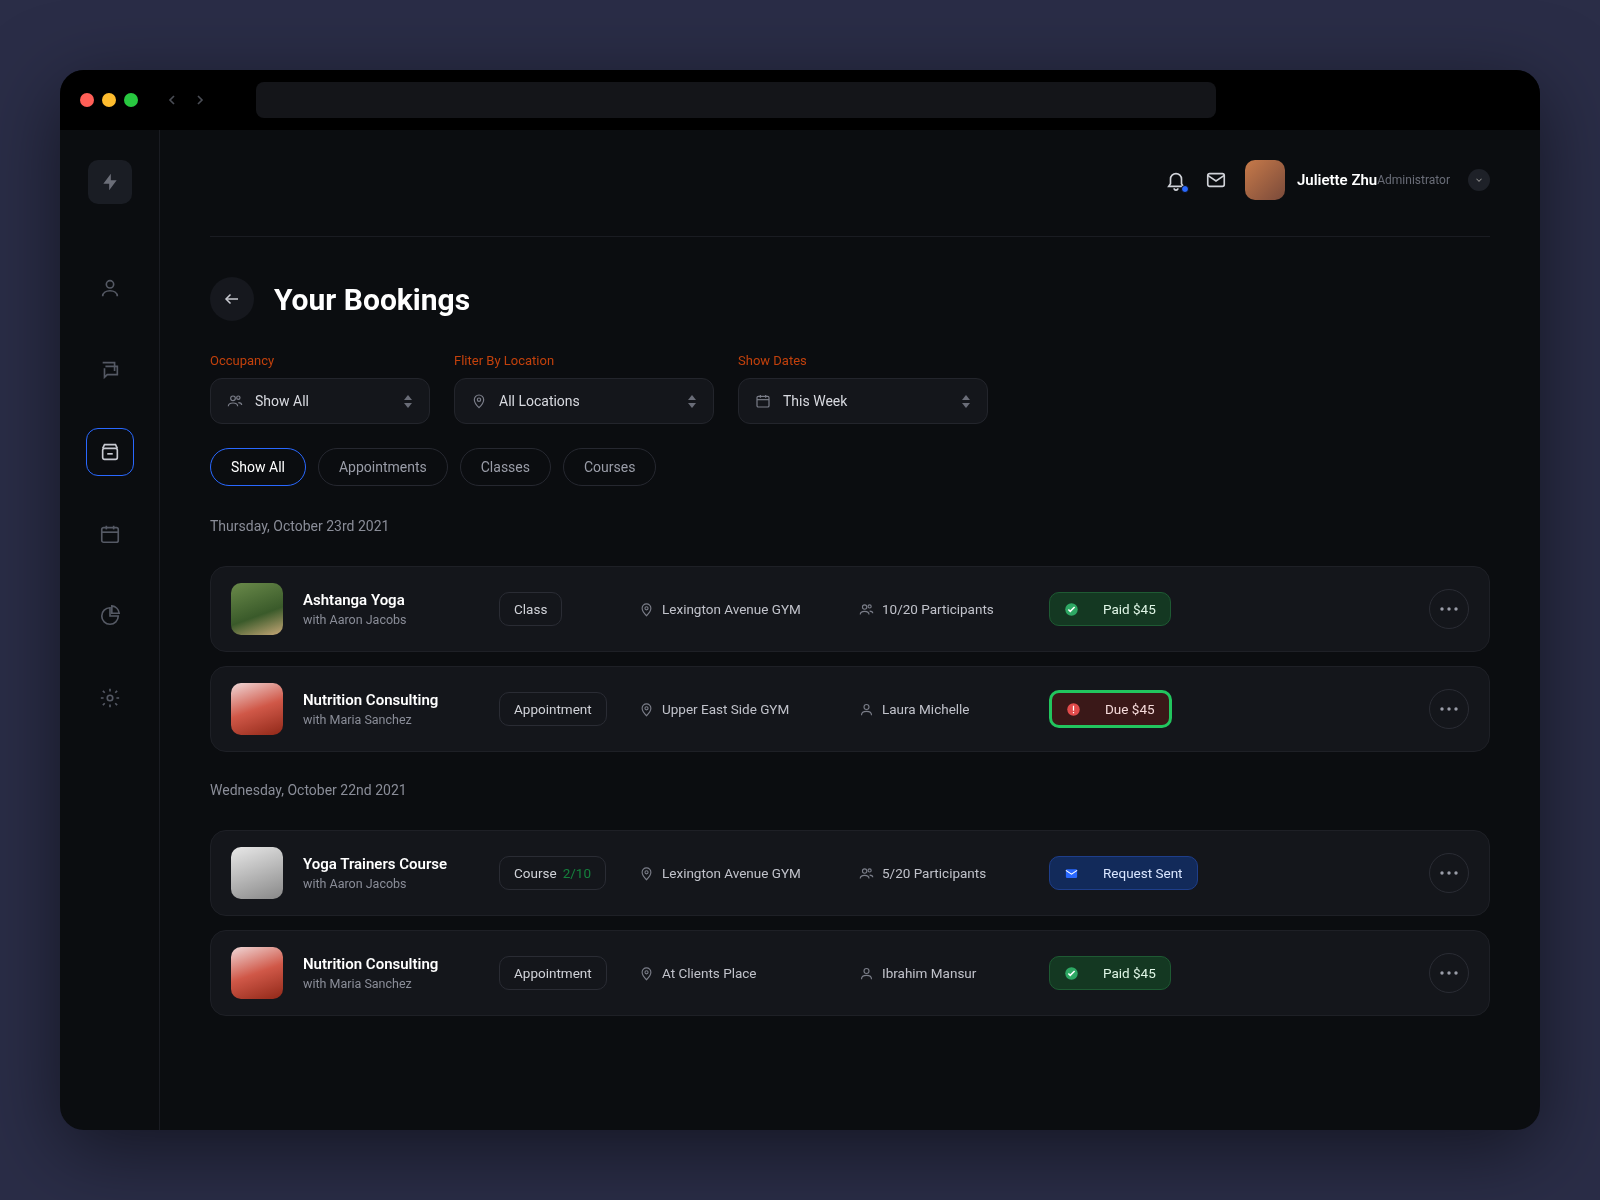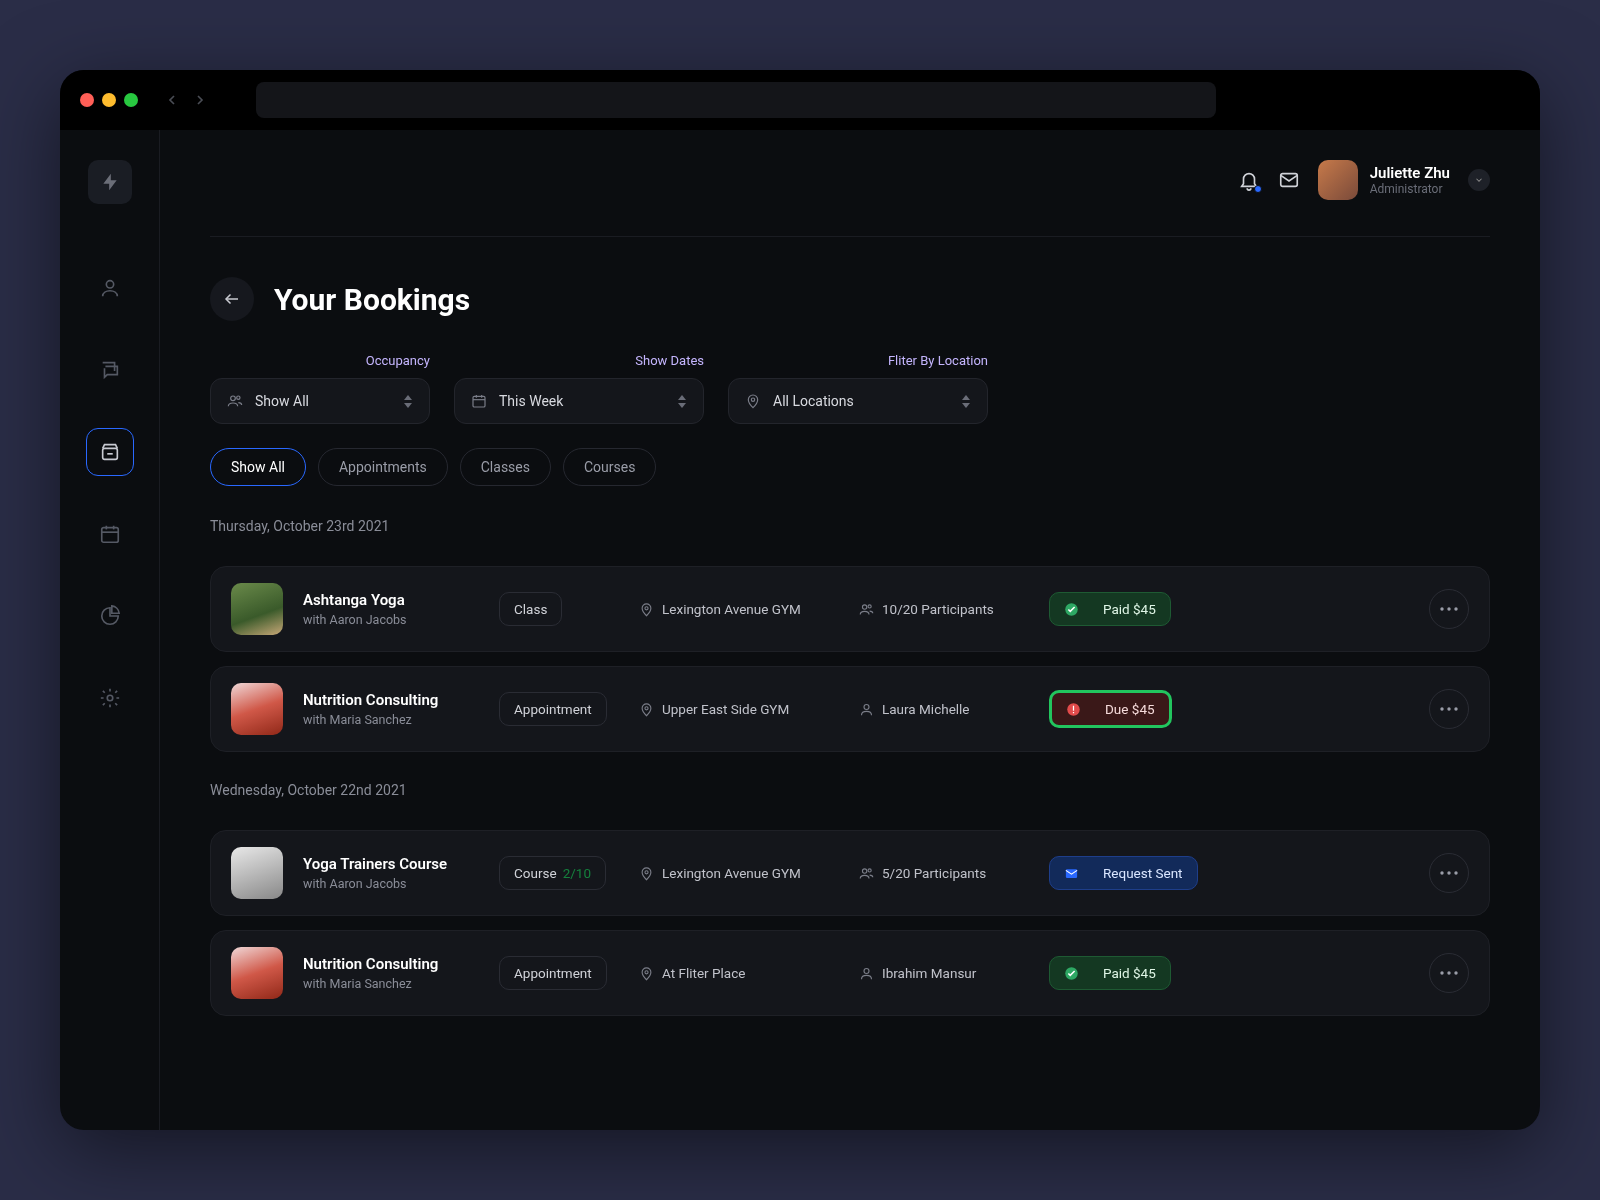"Juliette Zhu" .user-meta { align-items: none -> center; flex-direction: column -> row }
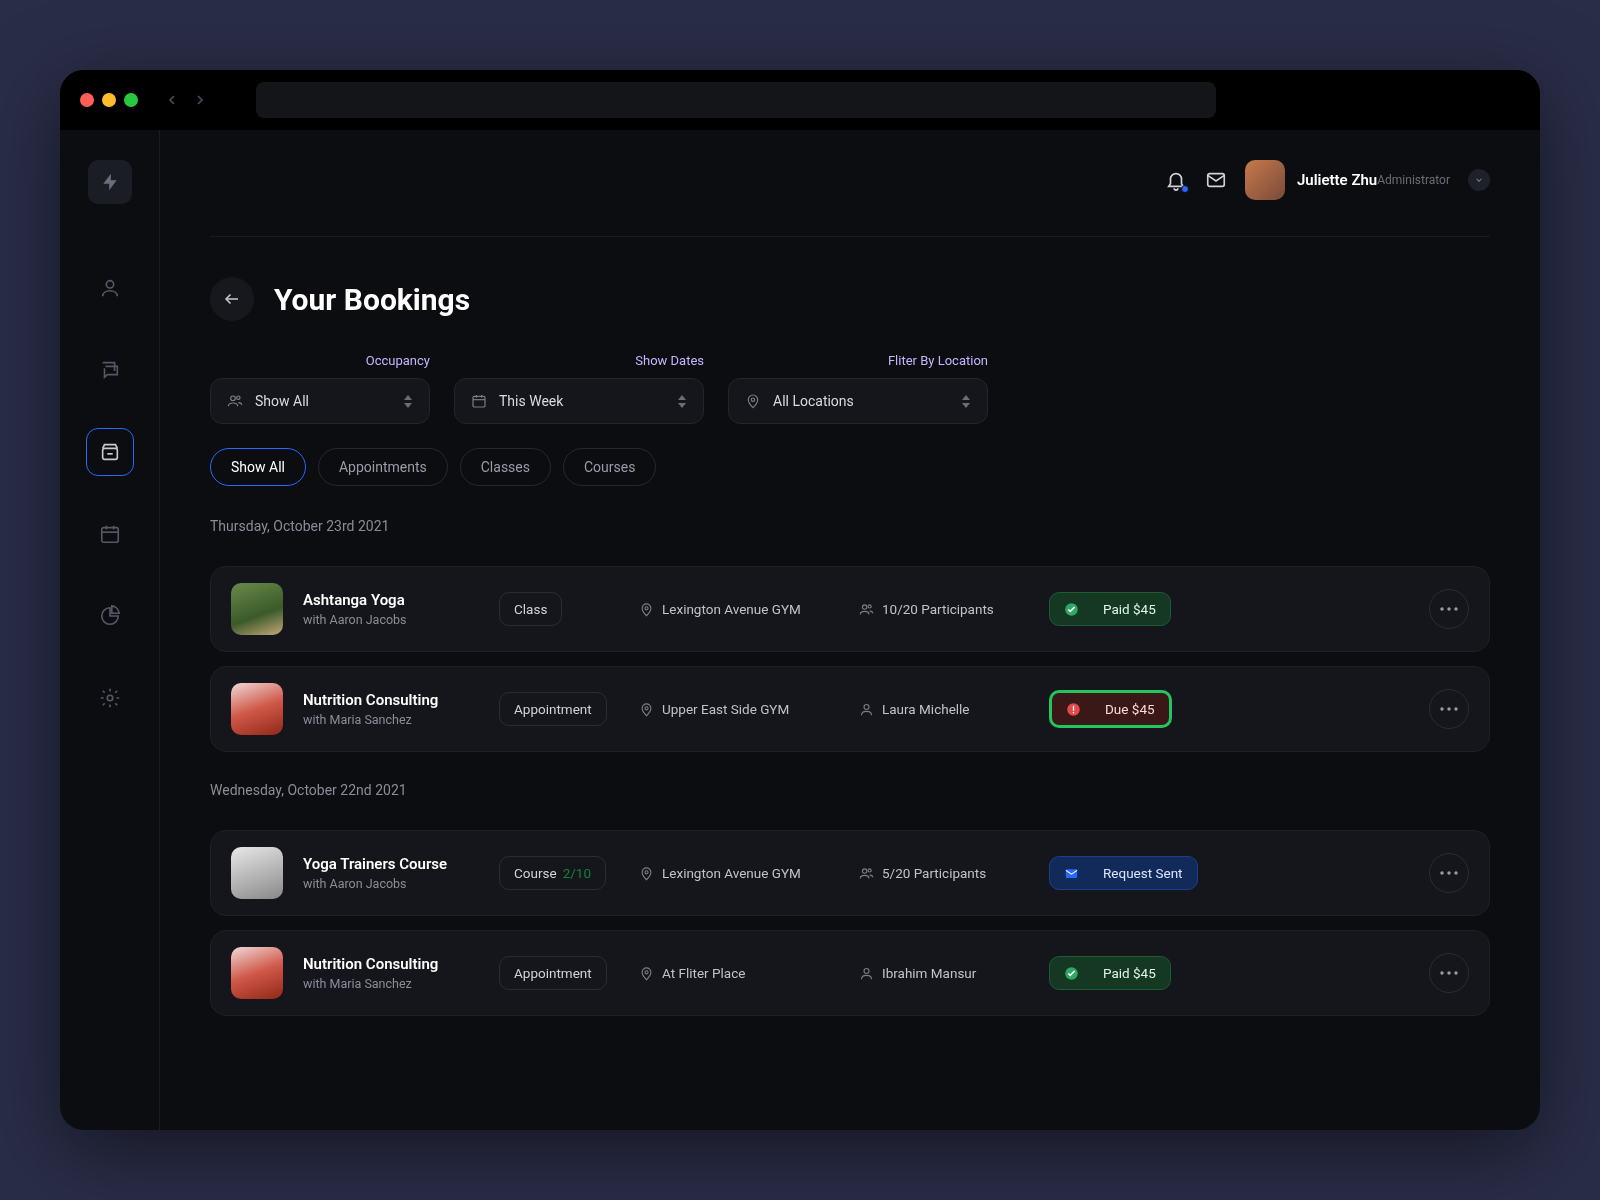"Occupancy" .filter-label { color: #c4b5fd -> #c2410c; text-align: right -> none }
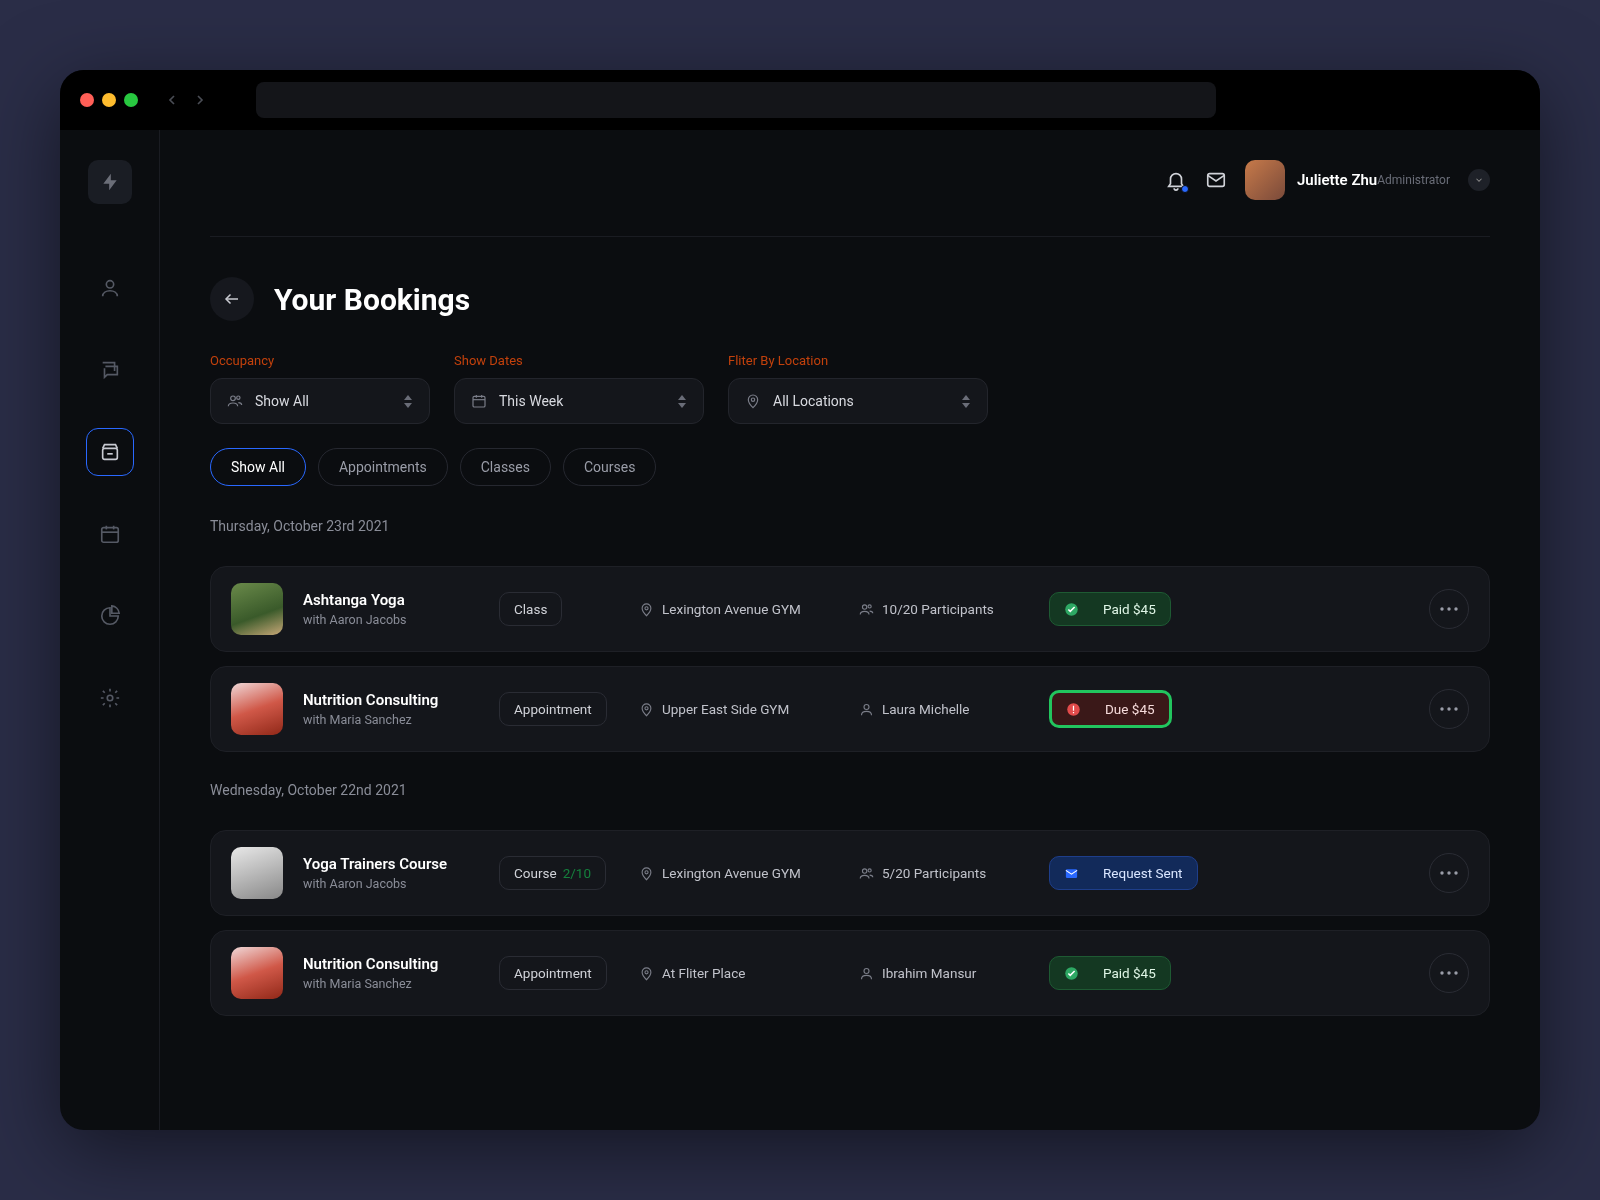"Show Dates" div.filter-group { order: before "Fliter By Location" -> after "Fliter By Location" }
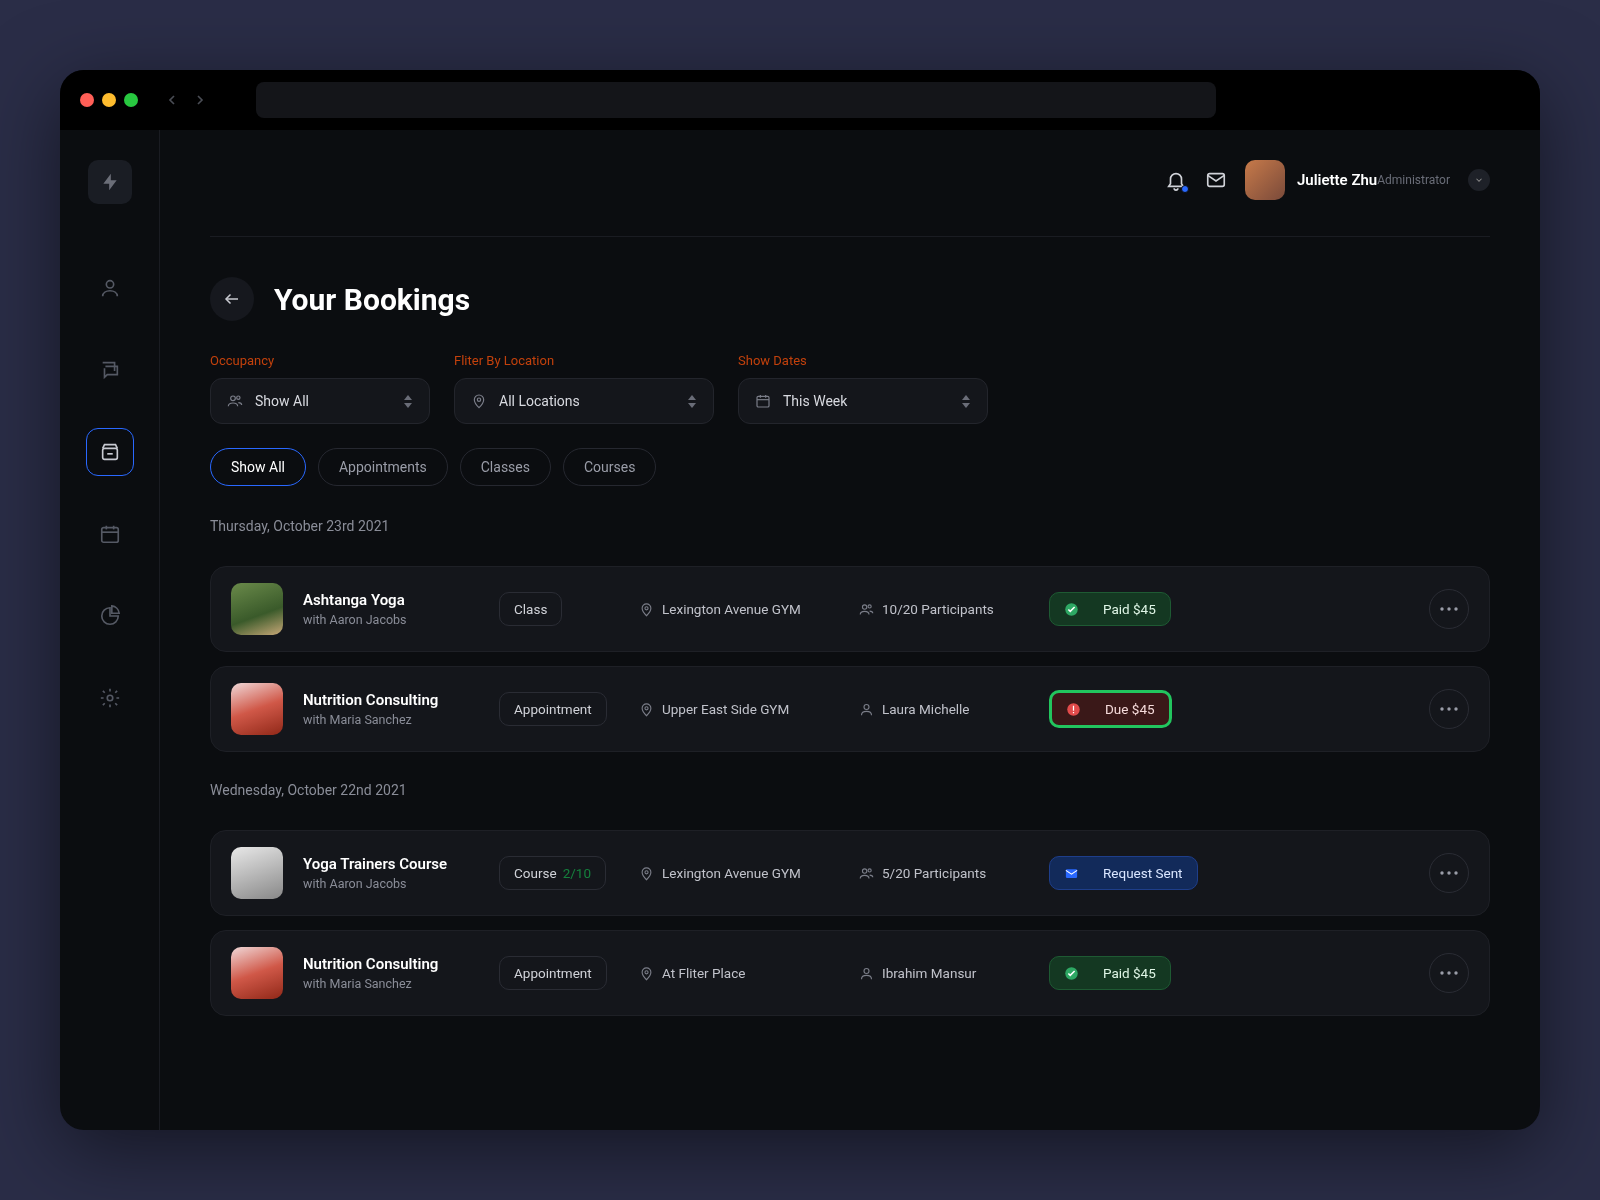"At Fliter Place" span { text: Fliter -> Clients }
